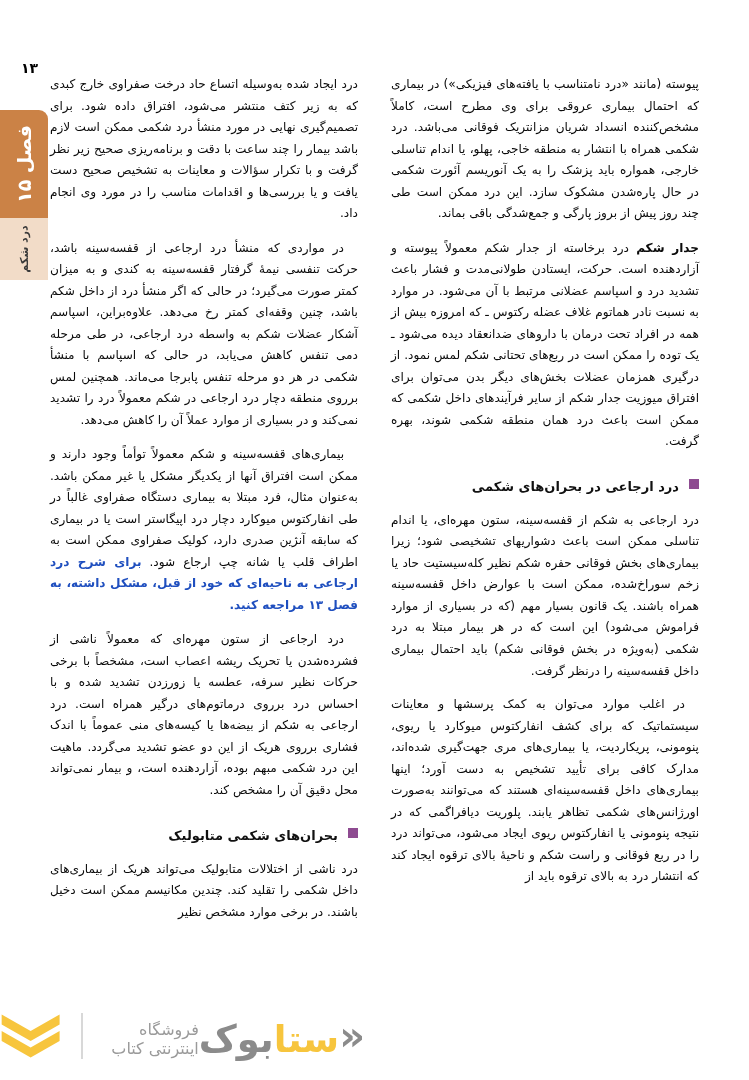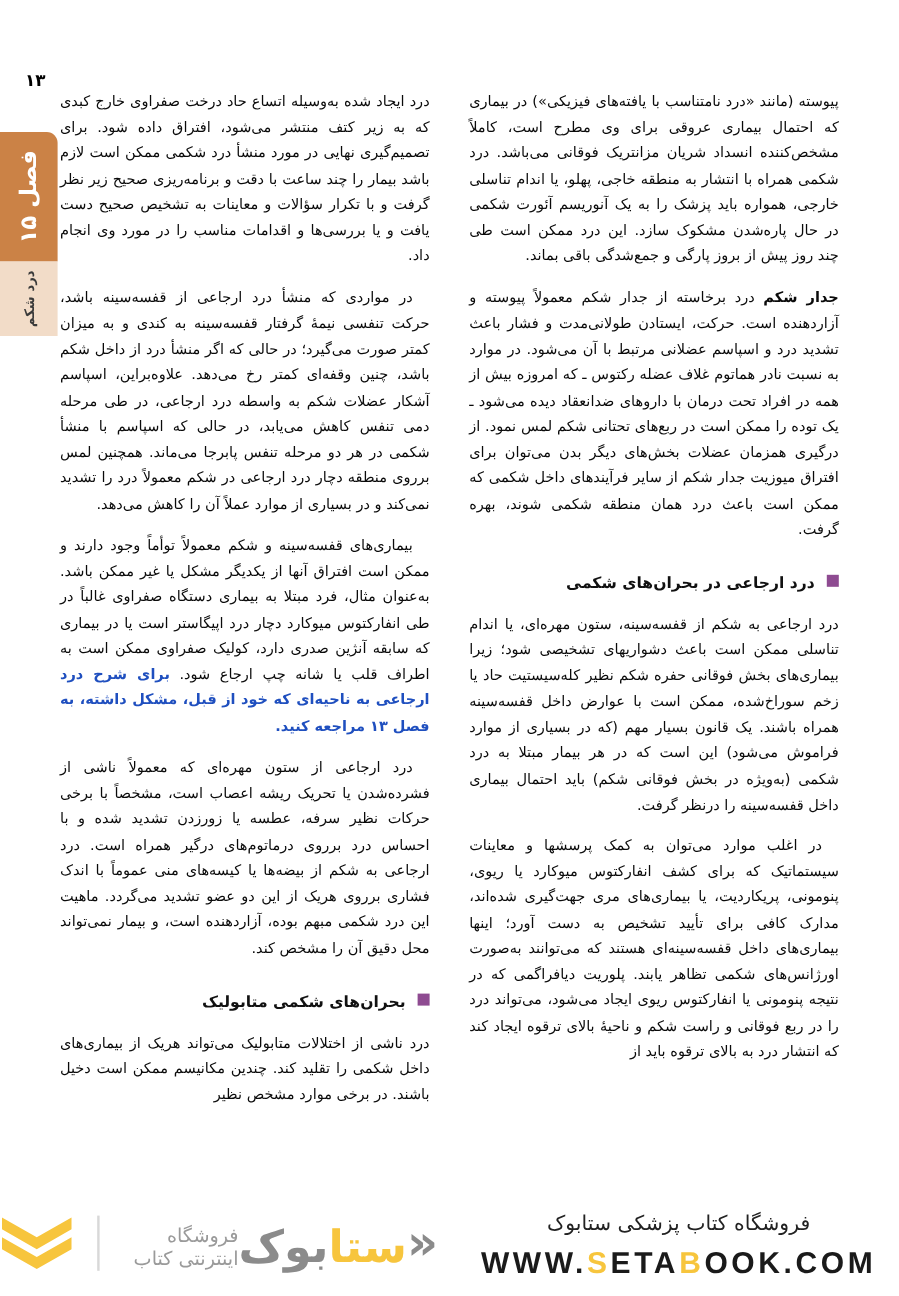"فروشگاه کتاب پزشکی ستابوک" div.footer-right { html: <div> <div>فروشگاه کتاب پزشکی ستابوک</div> <div><span>WWW.</span><span>S</span><span>ETA</span><span>B</span><span>OOK.COM</span></div> </div> -> none }
